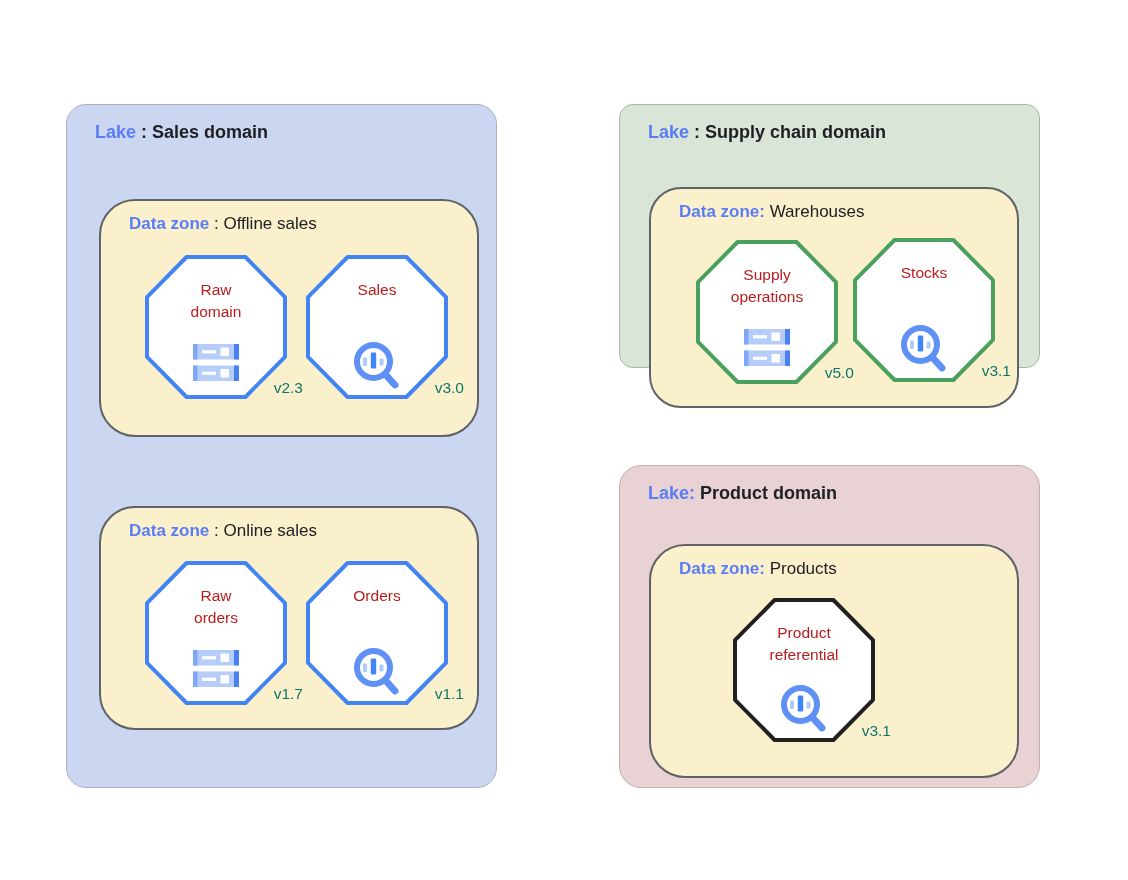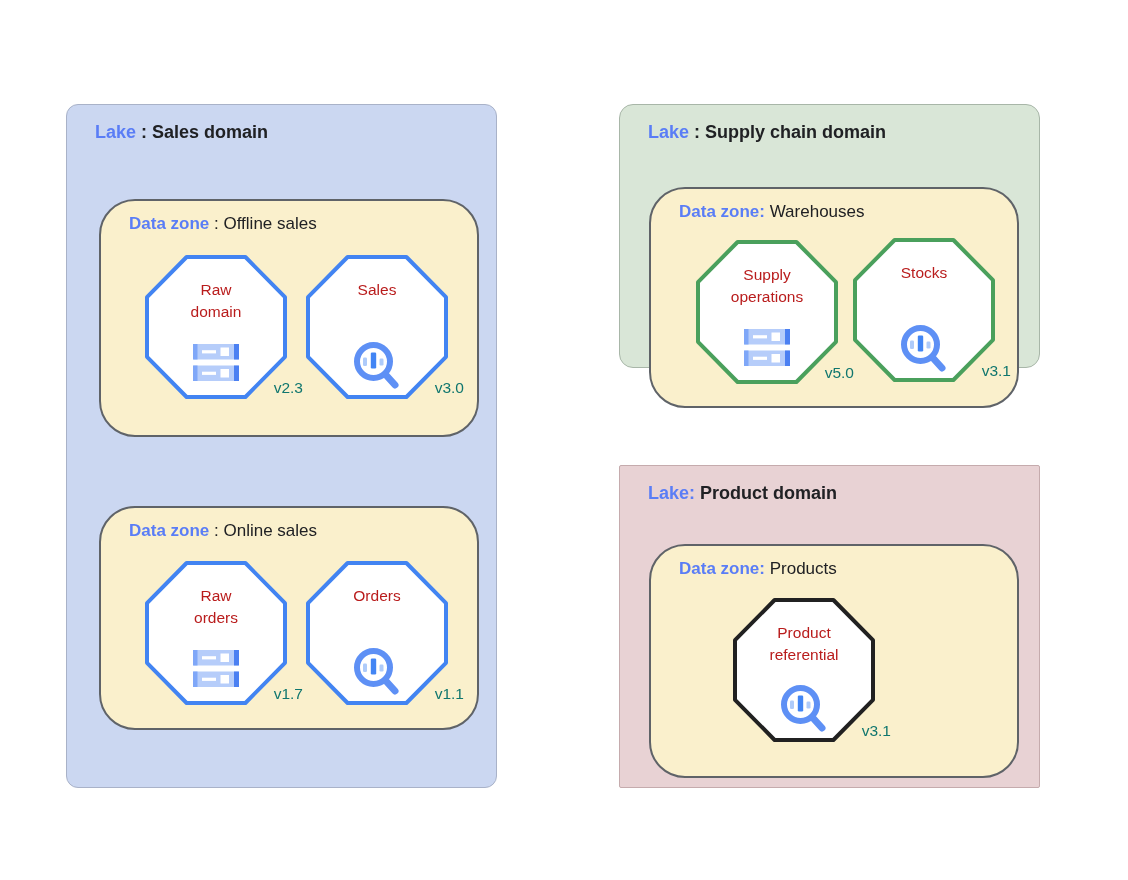"Lake : Sales domain" .lake-sales { border-radius: 12px -> 20px }
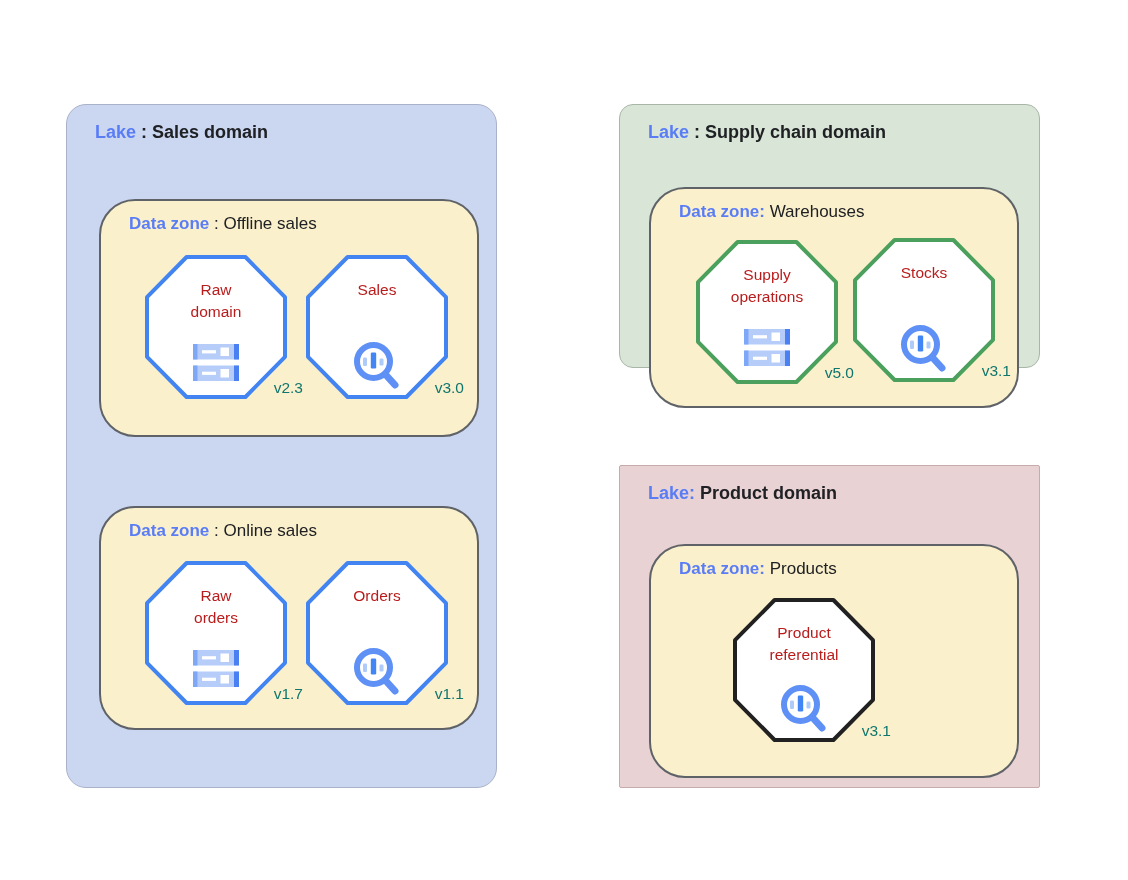"Data zone: Warehouses" .zone-warehouses { border-radius: none -> 32px }
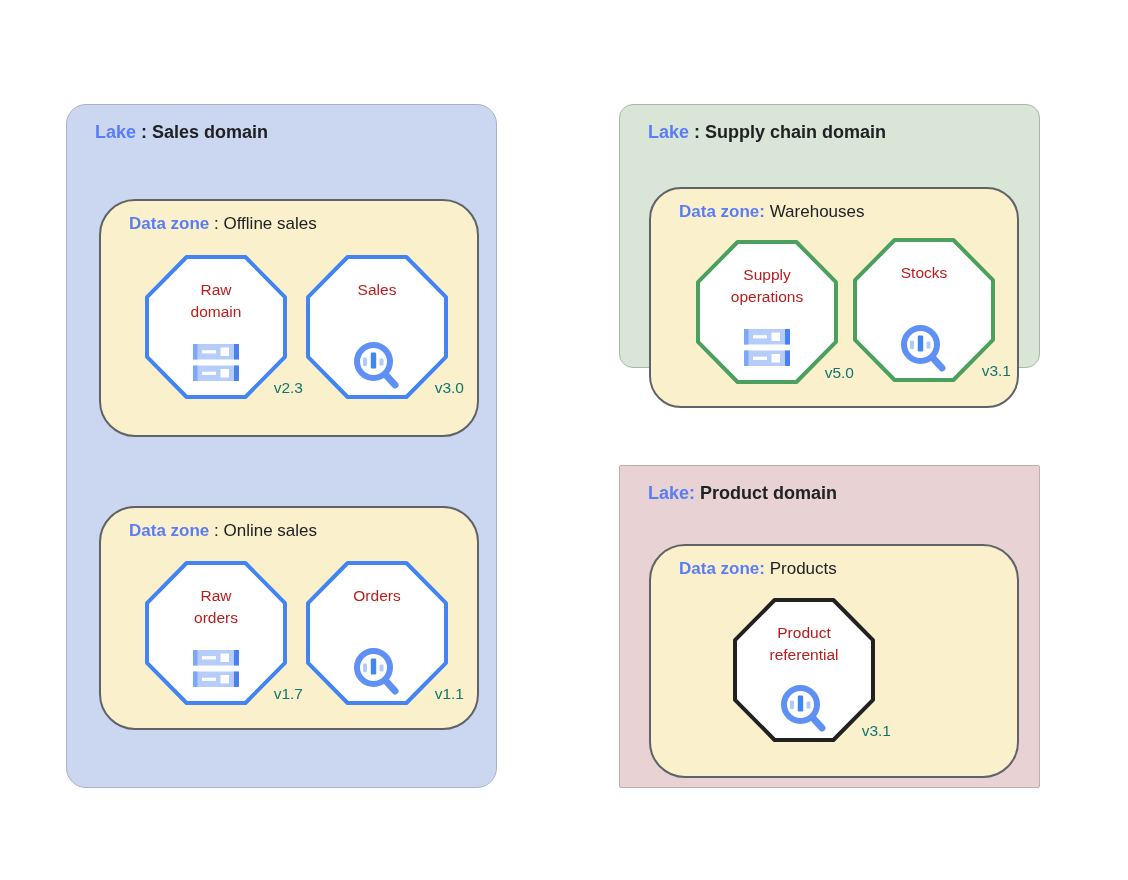"Lake: Product domain" .lake-product { border-radius: 2px -> 22px }
